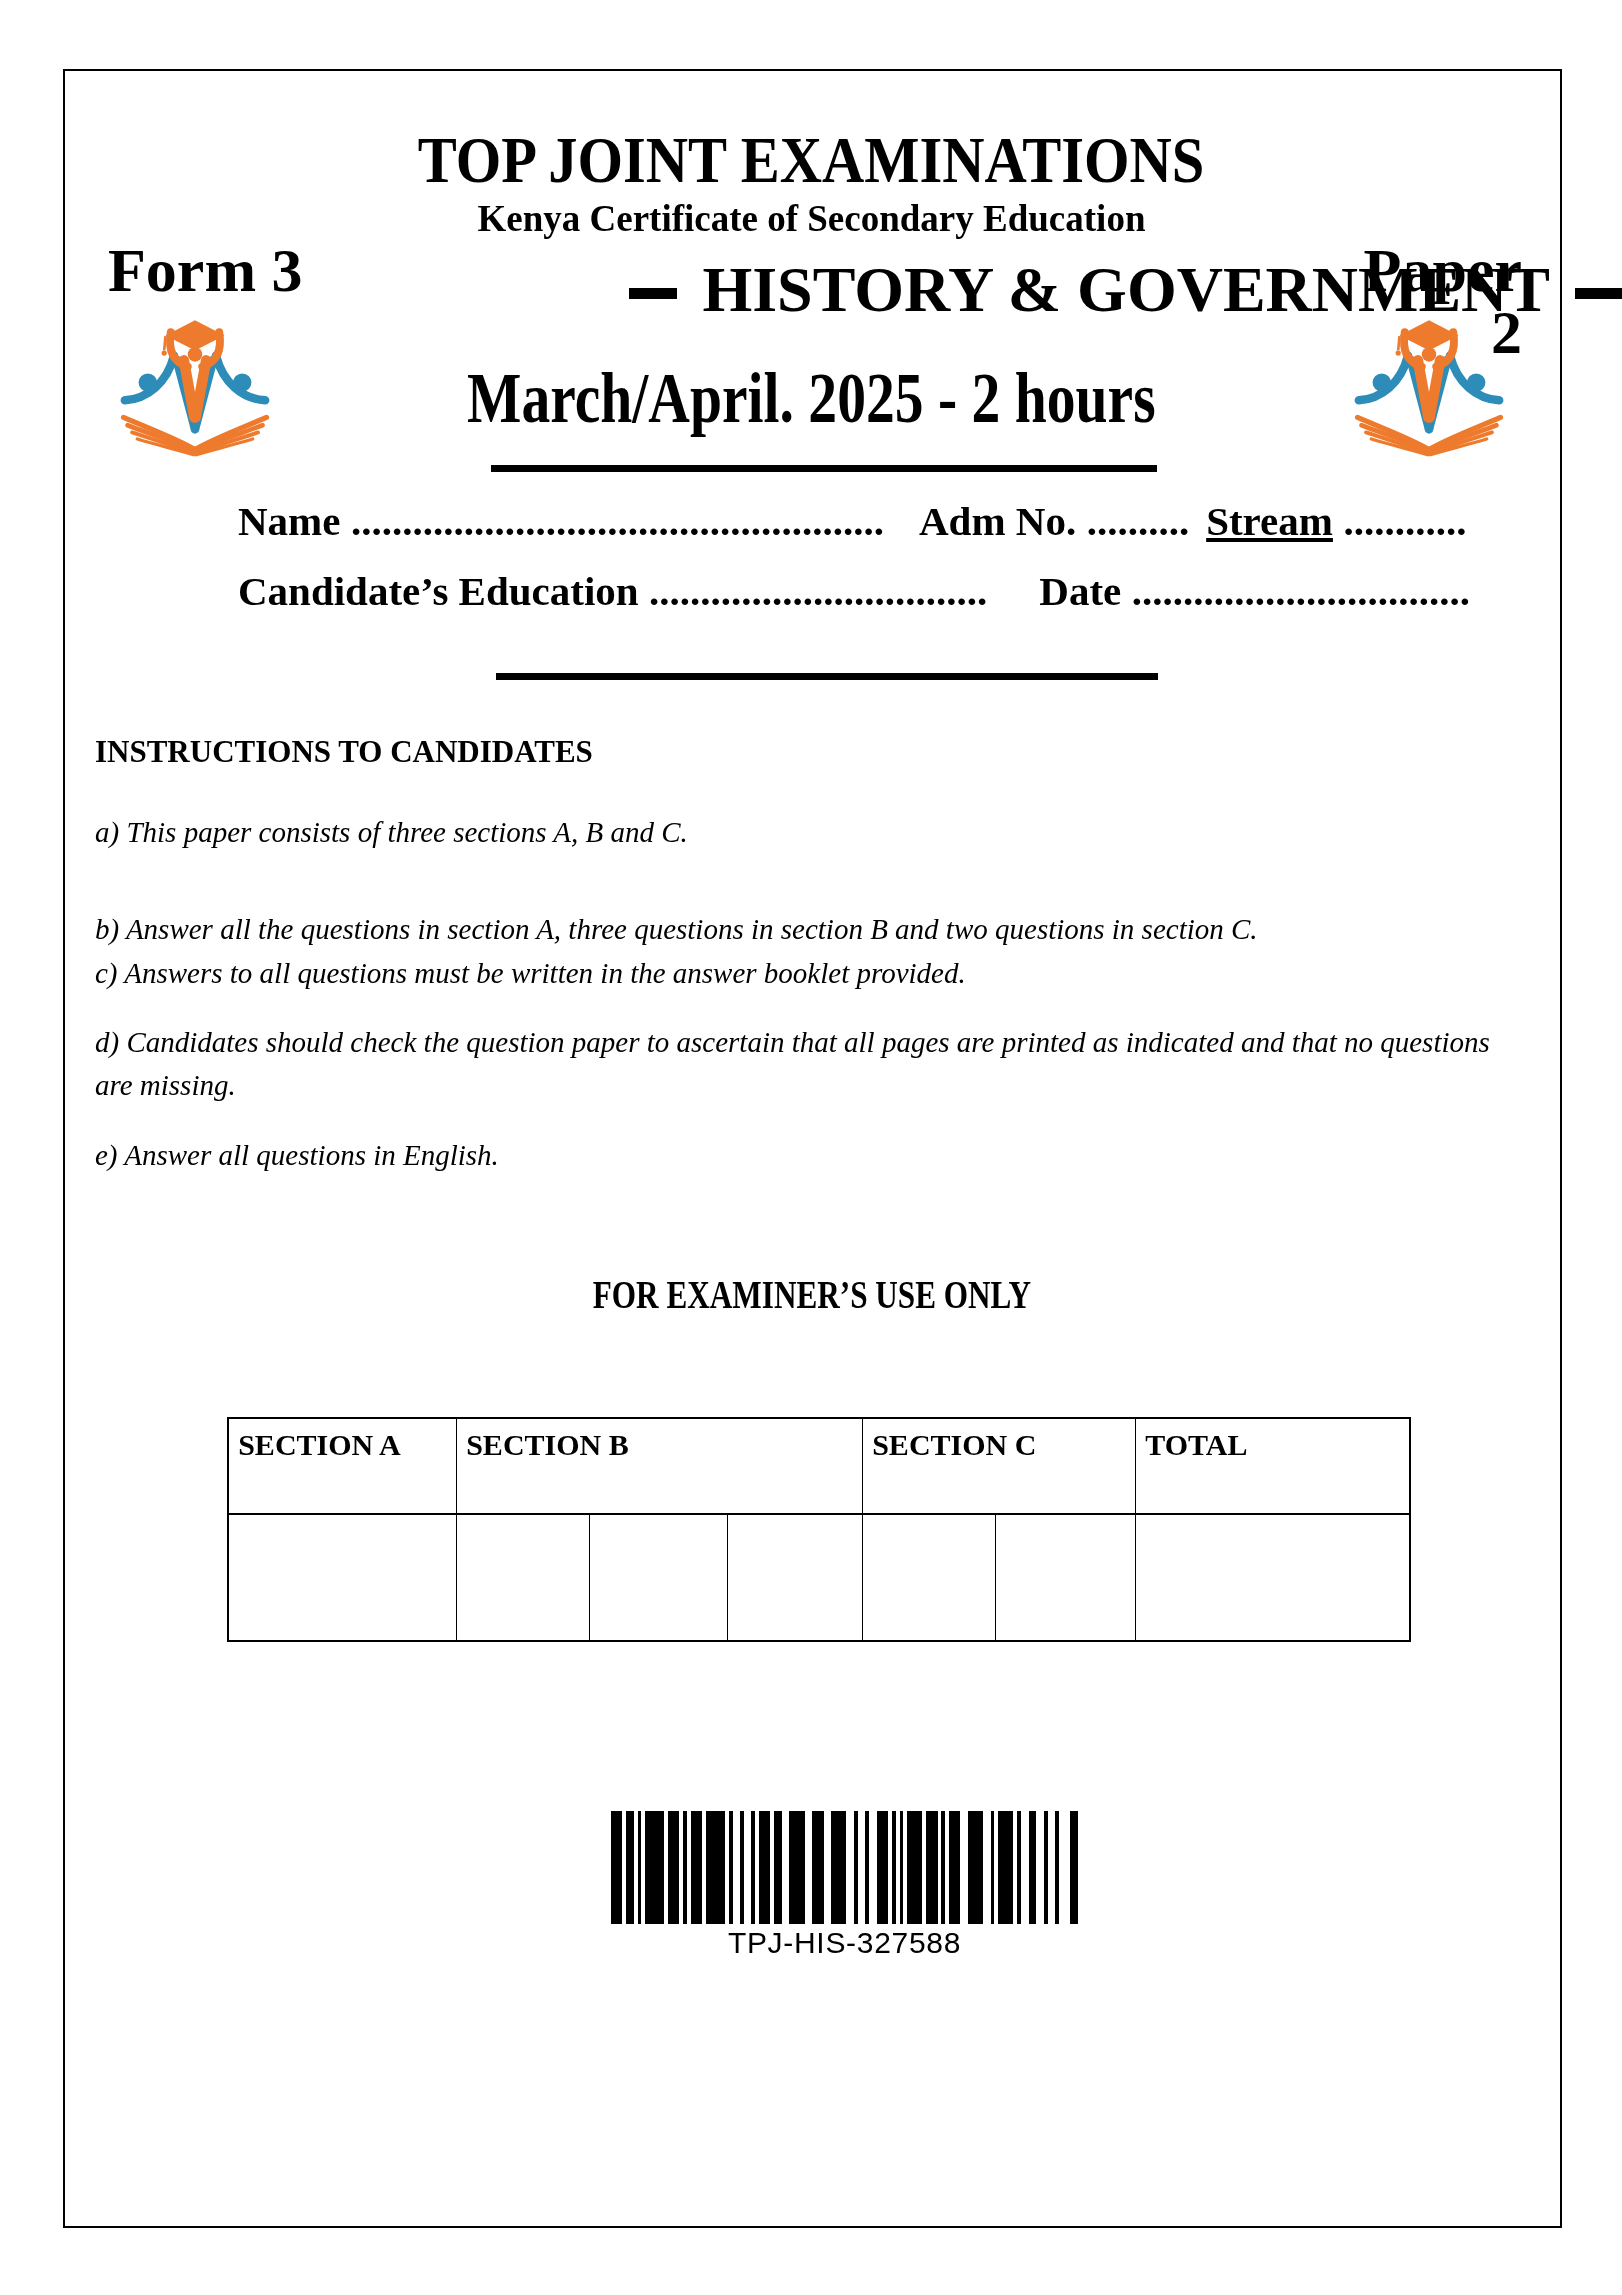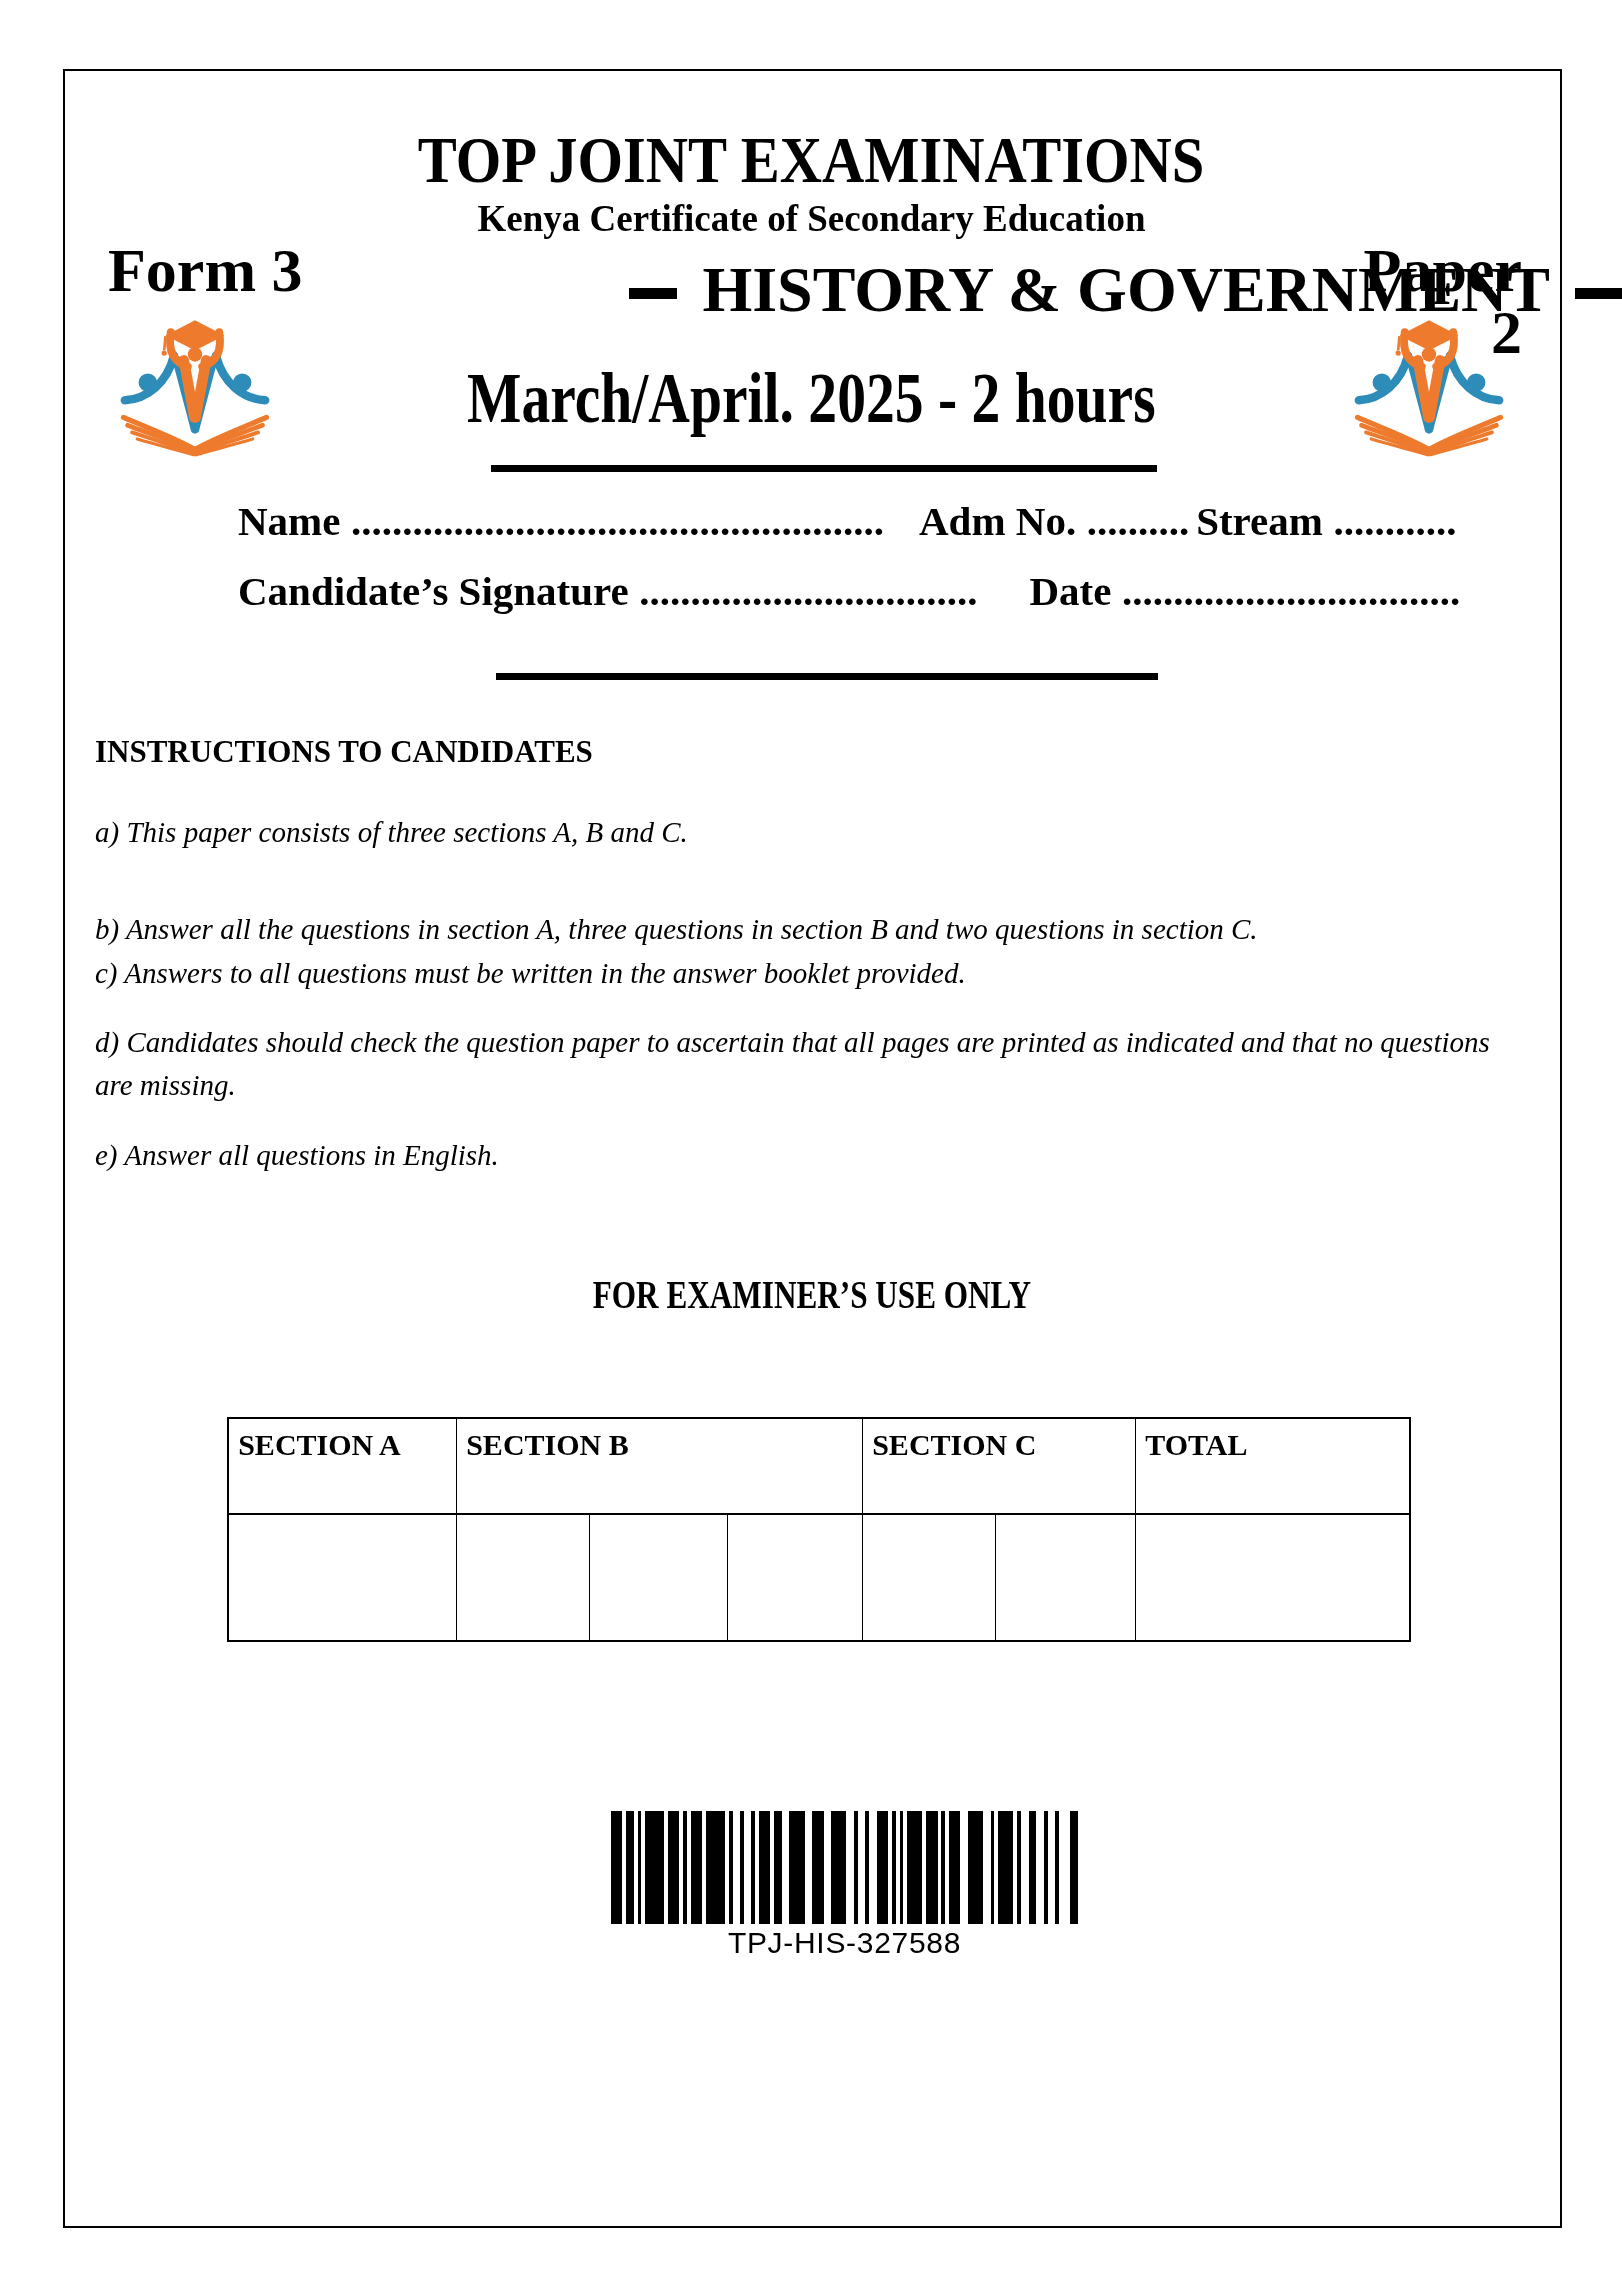"Stream" .gap-stream { margin-left: 7px -> 17px; text-decoration: none -> underline }
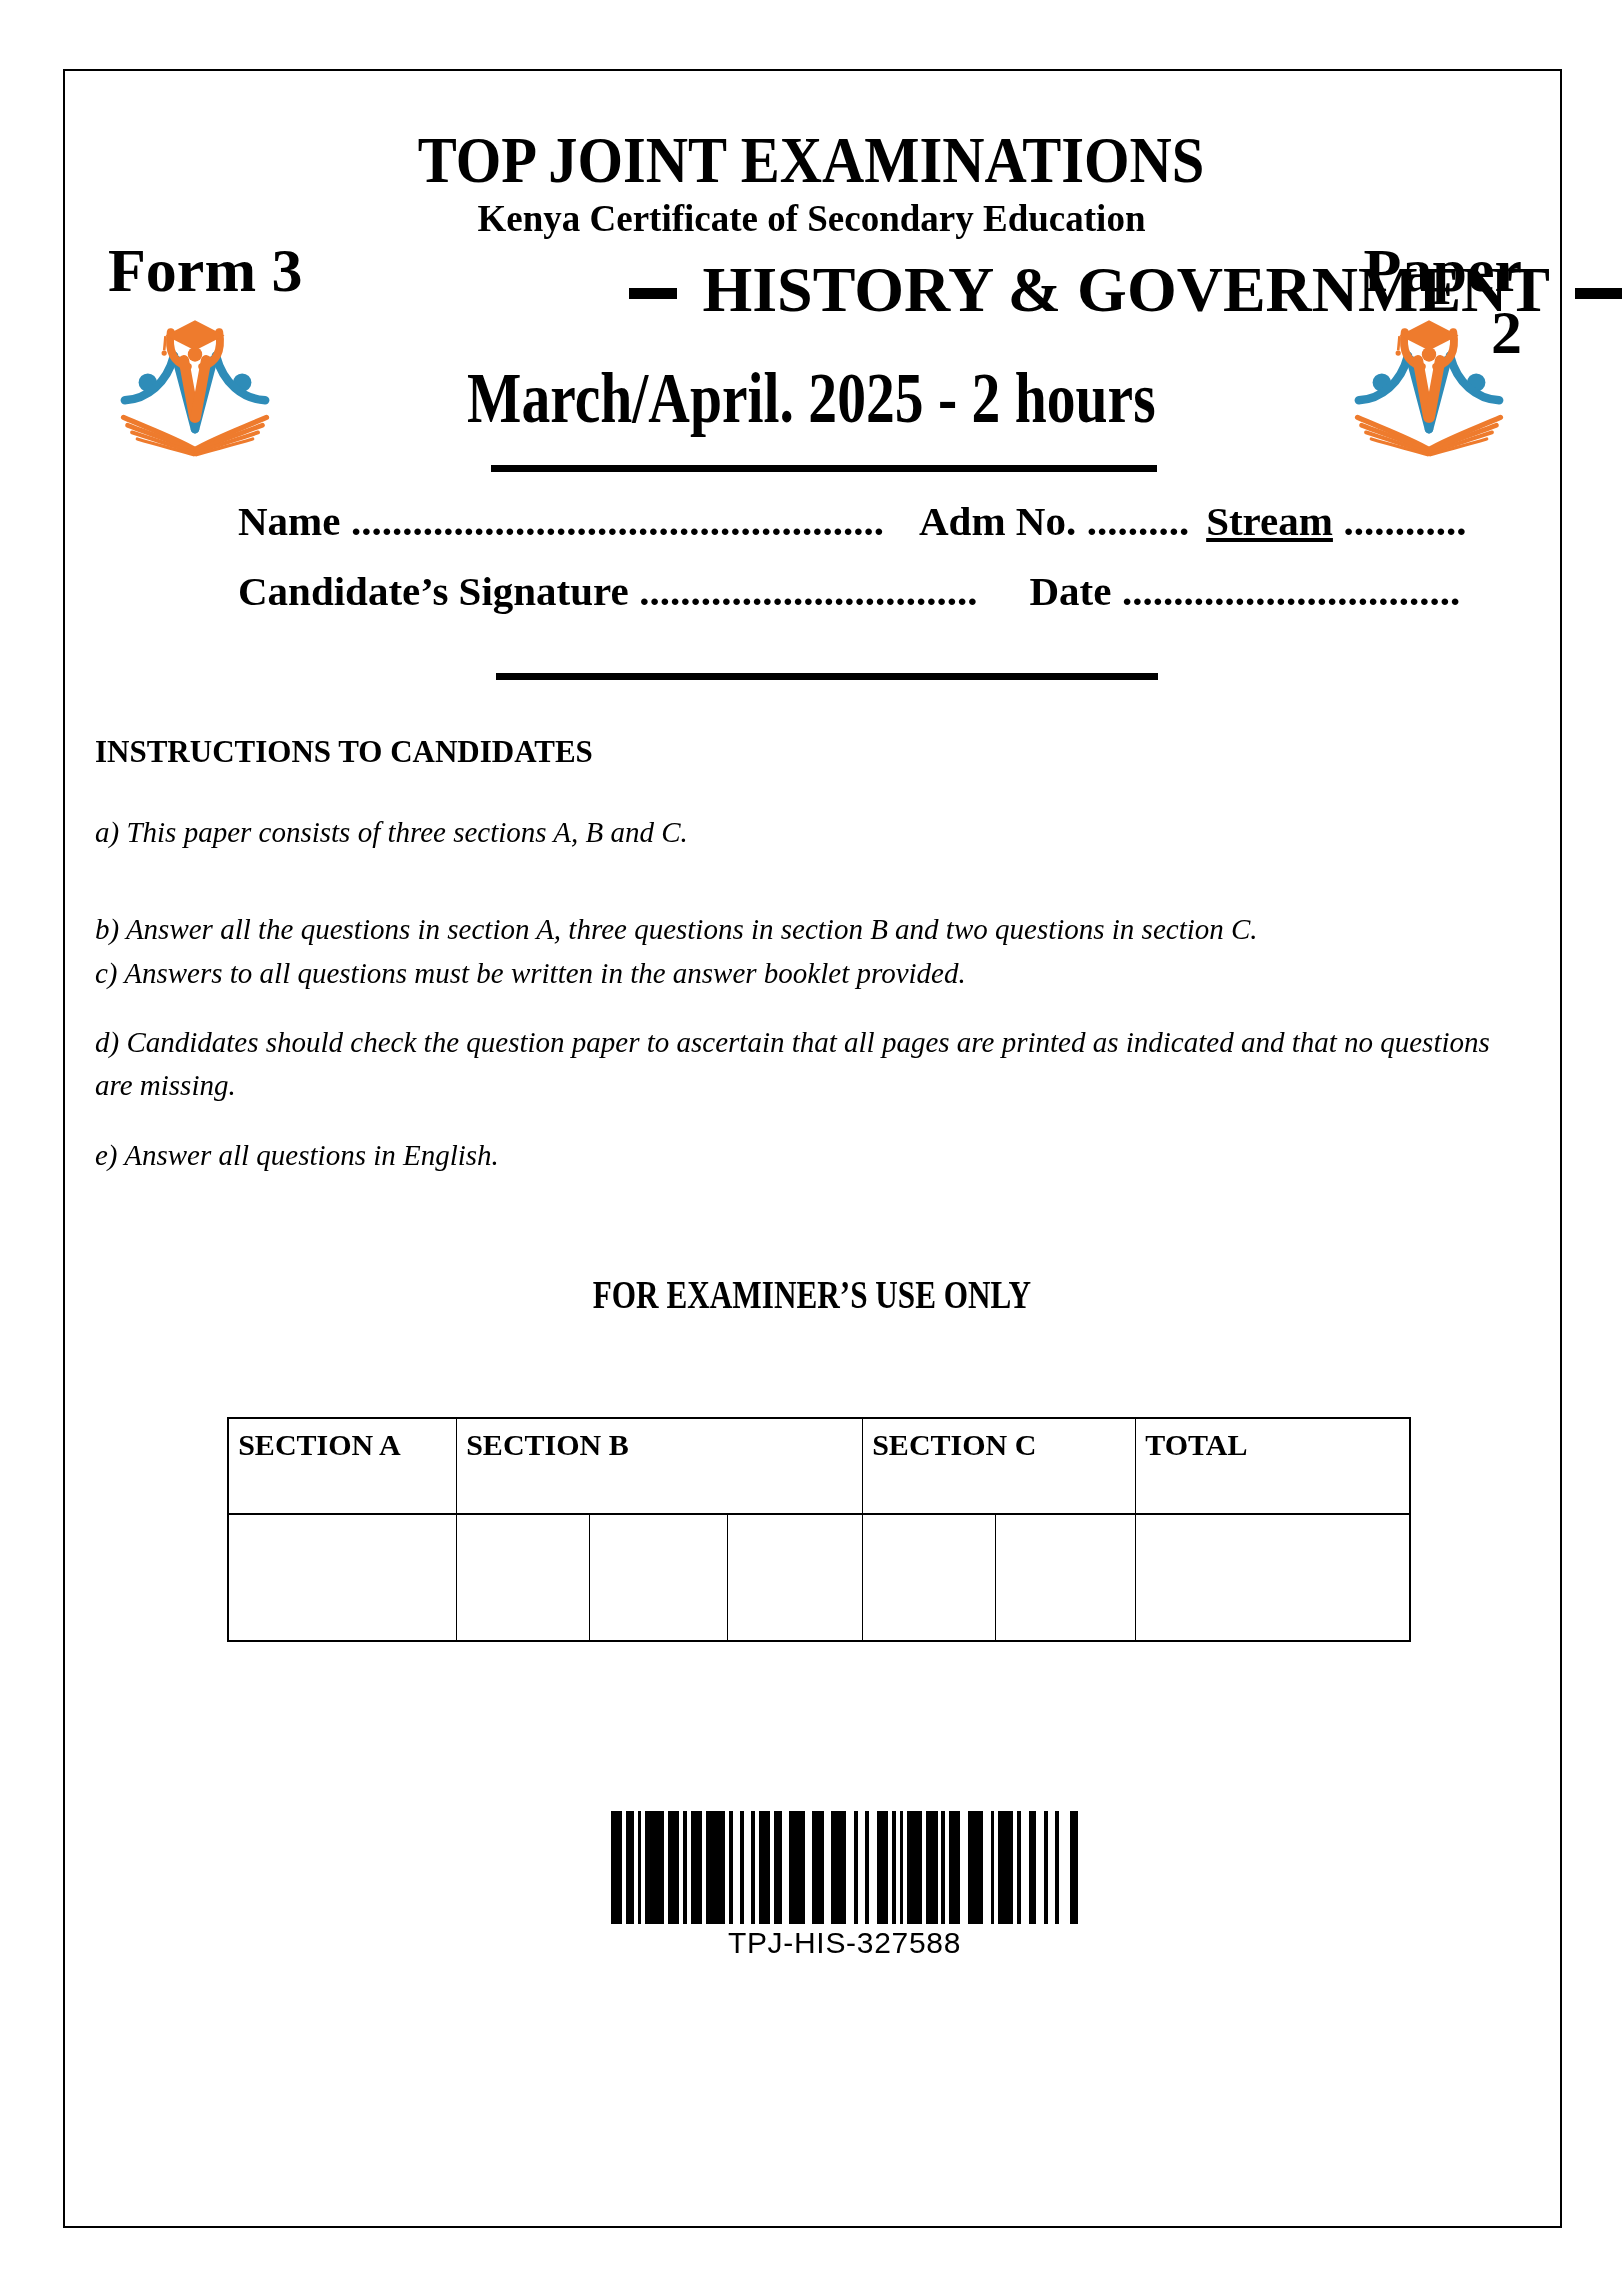"Candidate’s Signature" span { text: Signature -> Education }
